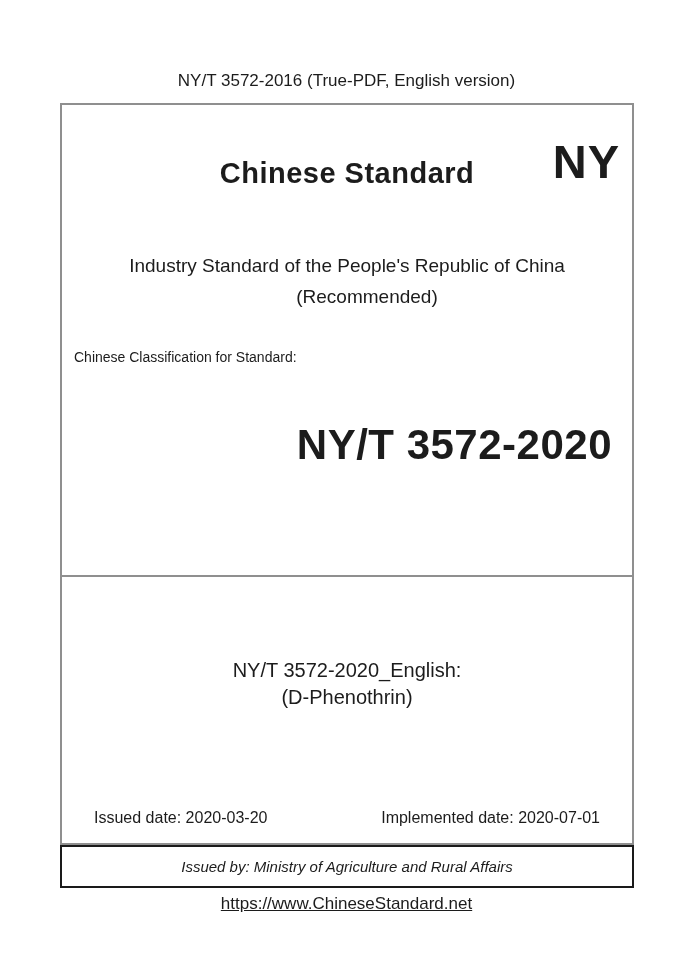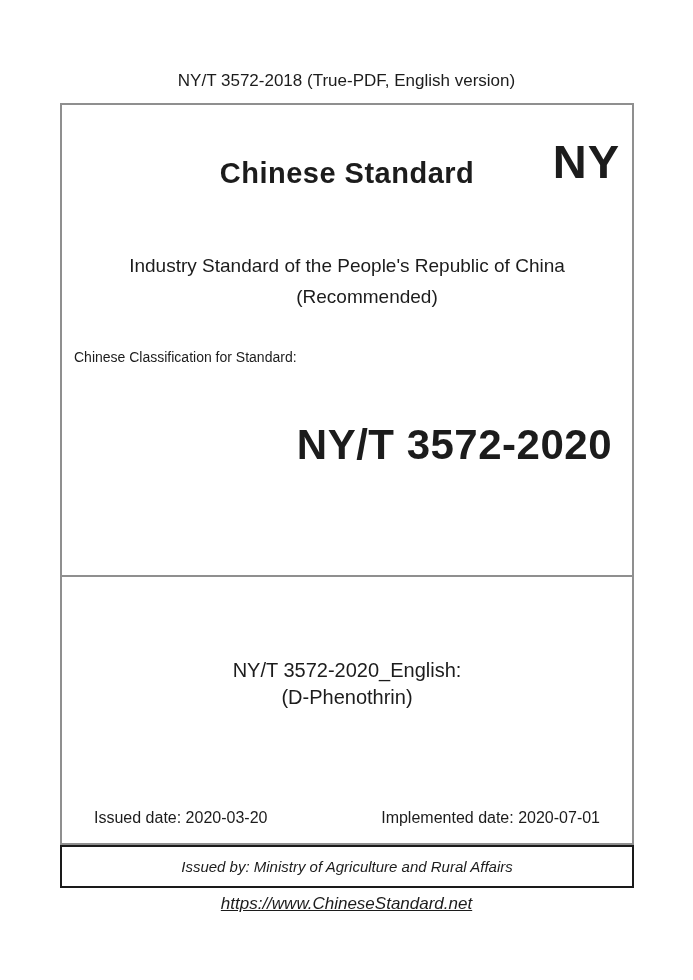"NY/T 3572-2018 (True-PDF, English" div.header-title { text: 3572-2018 -> 3572-2016 }
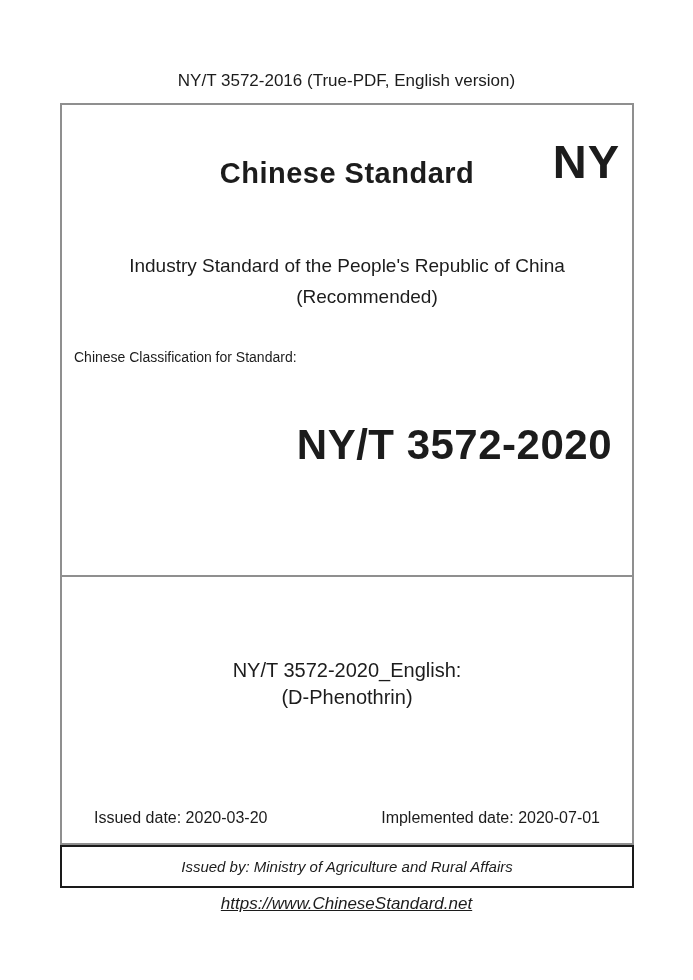"https://www.ChineseStandard.net" .footer-link-wrap { font-style: italic -> none }
